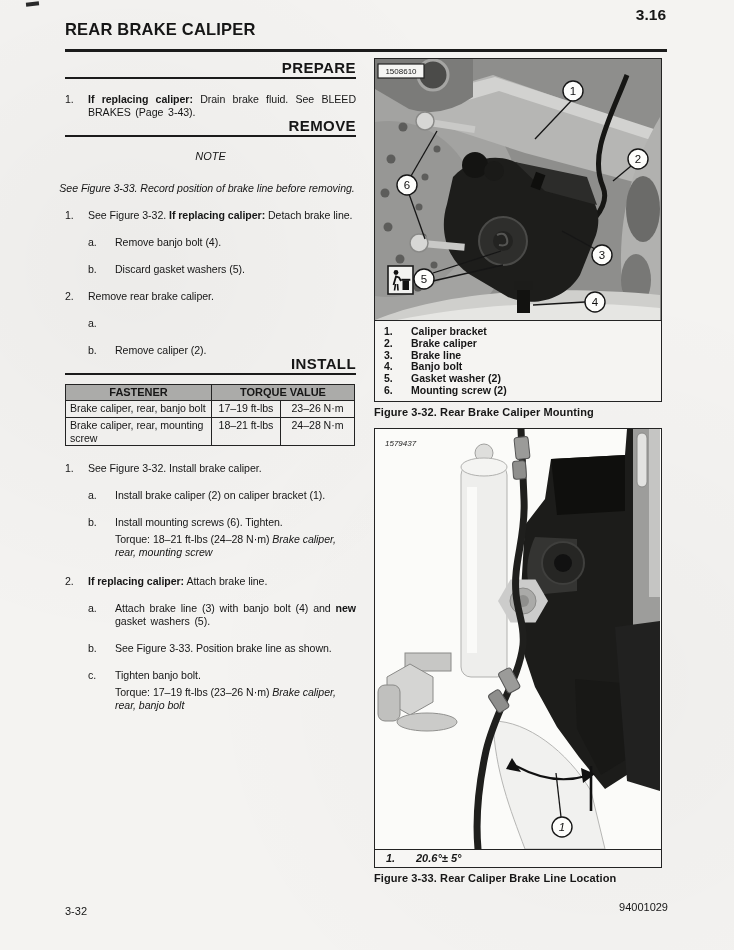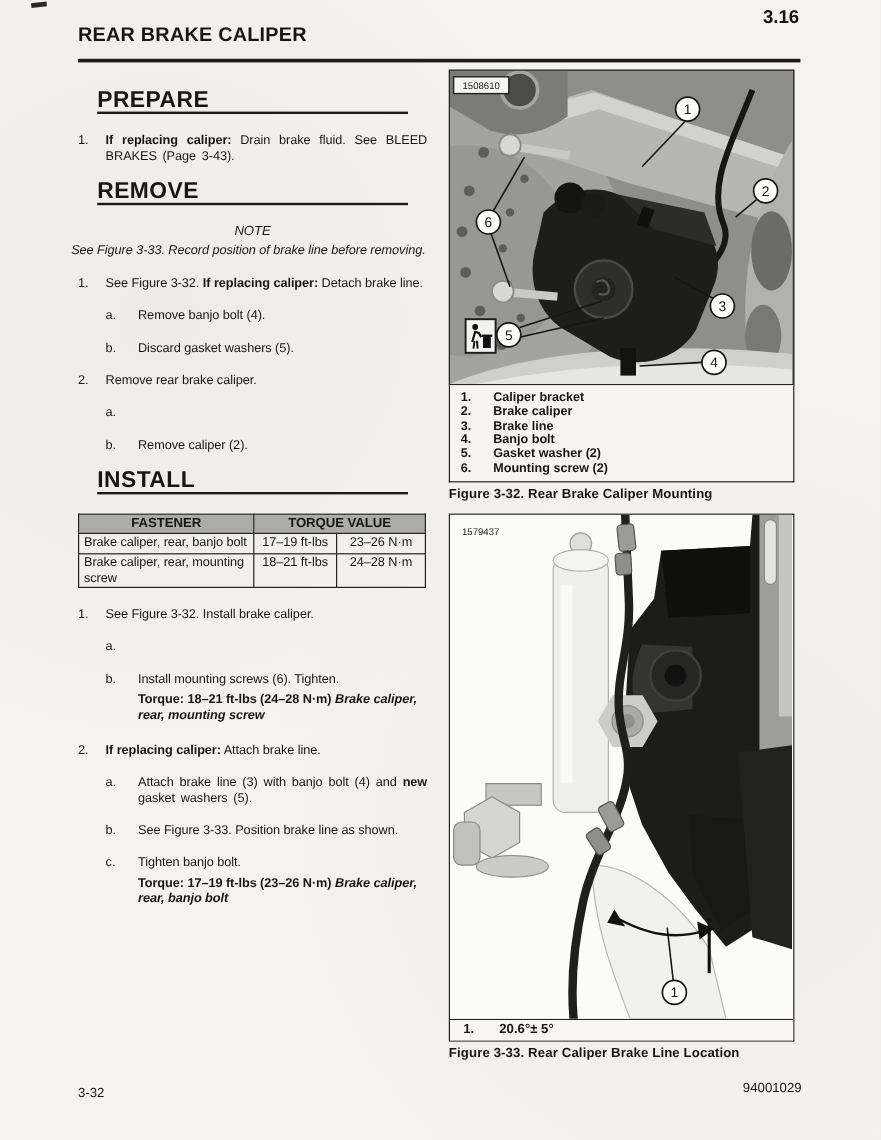"PREPARE" h2.sec { font-size: 19px -> 15px; margin: 16px -> 0; text-align: none -> right }
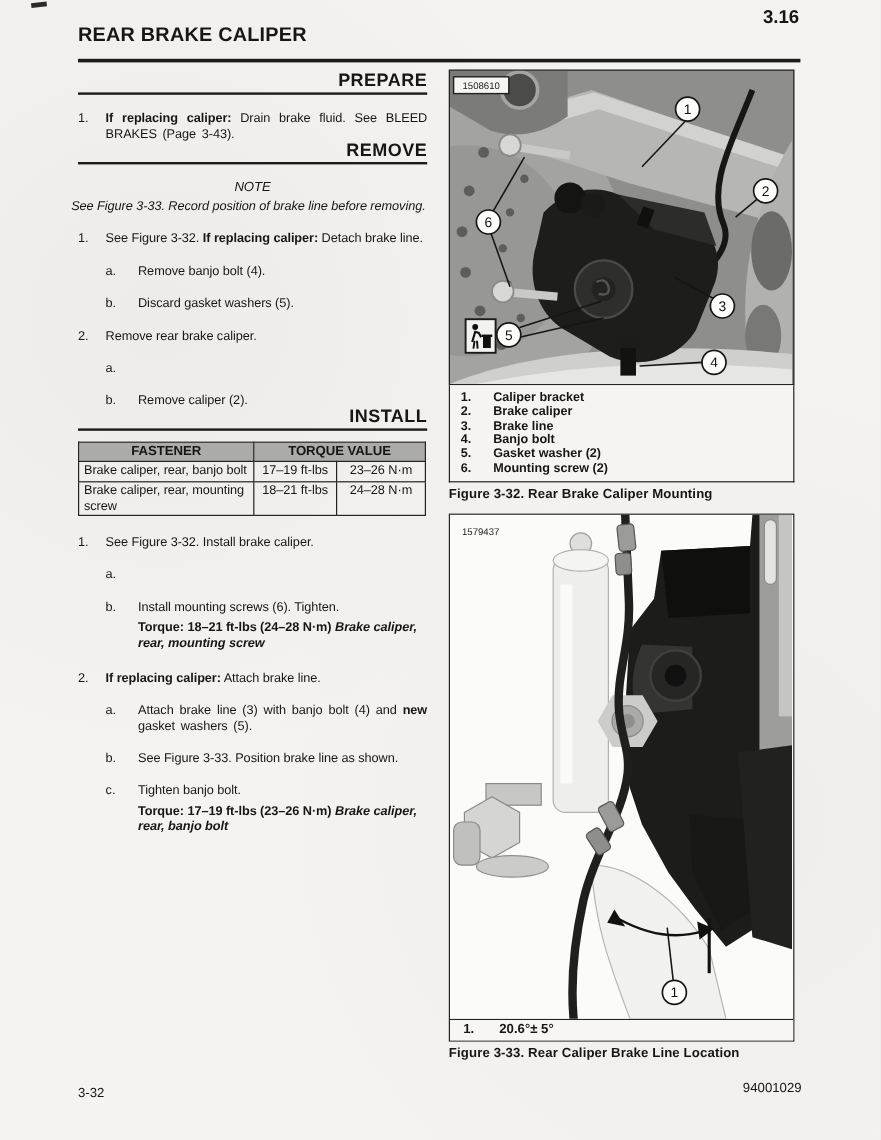"See Figure 3-33. Record position" .note-t { margin-top: 3px -> 19px }
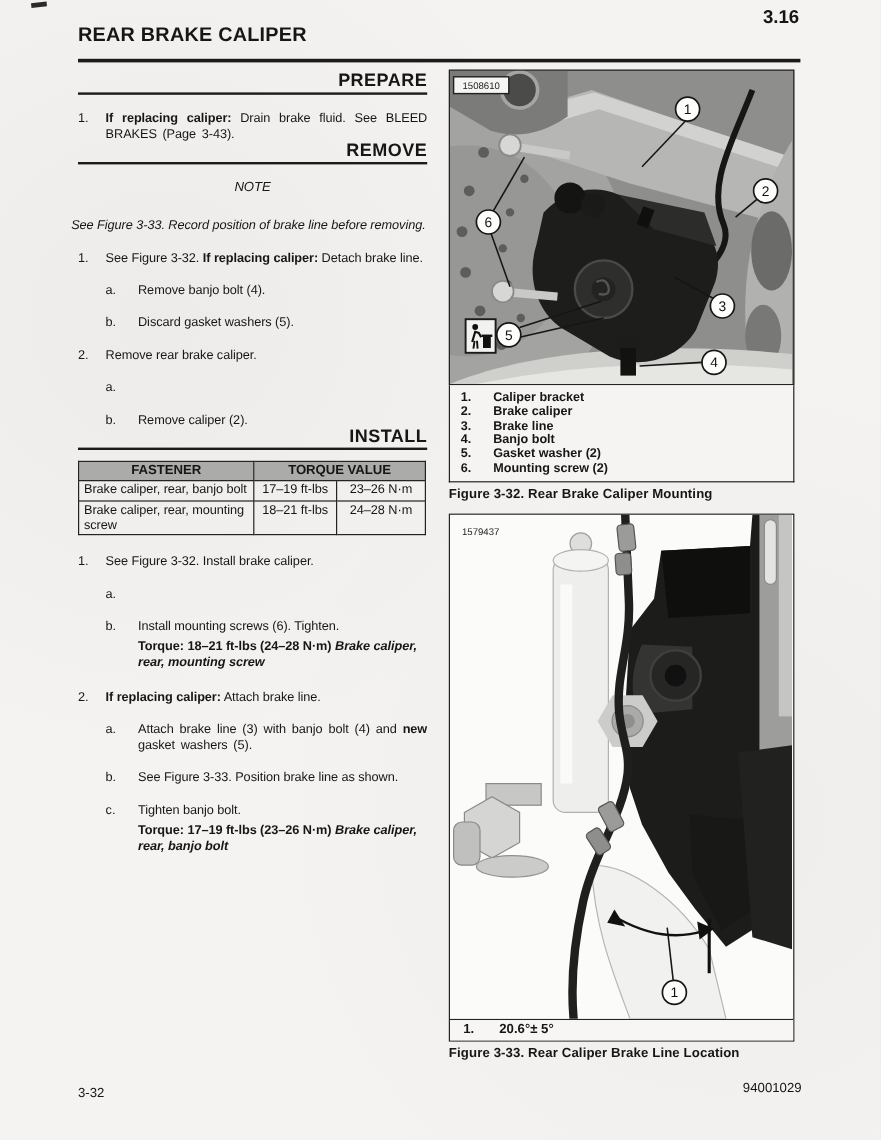"1579437" .fig33-frame { font-style: none -> italic }
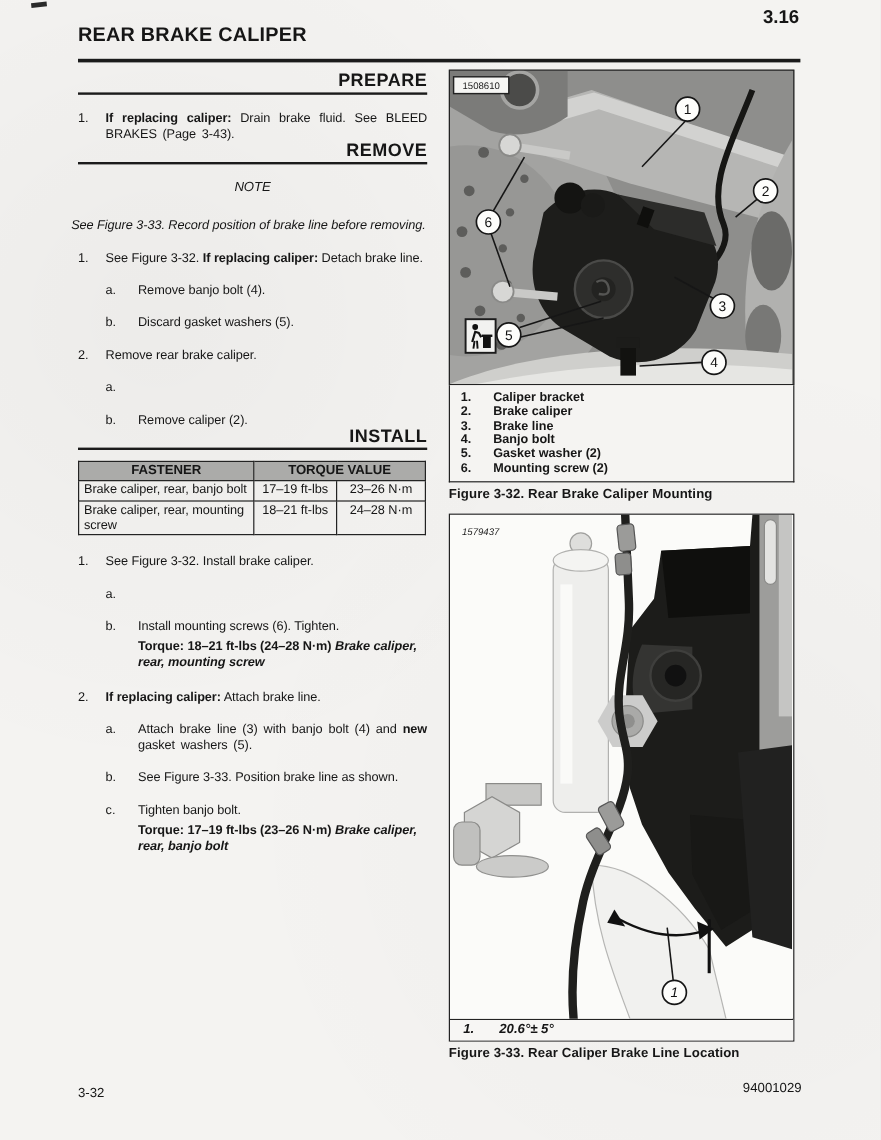"Install brake caliper (2) on" span.body { html: none -> <span>Install brake caliper (2) on caliper bracket (1).</span> }
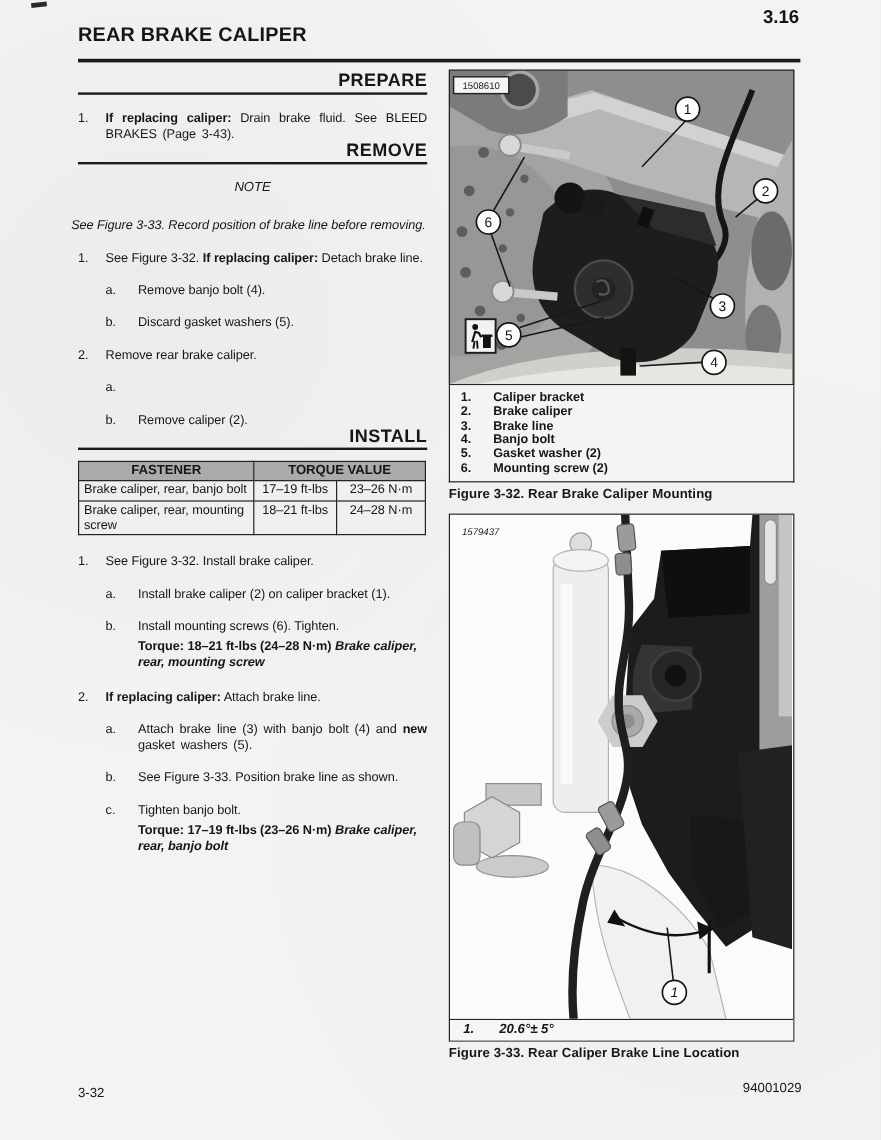"Torque: 18–21 ft-lbs (24–28 N·m)" .torque { font-weight: bold -> none }
